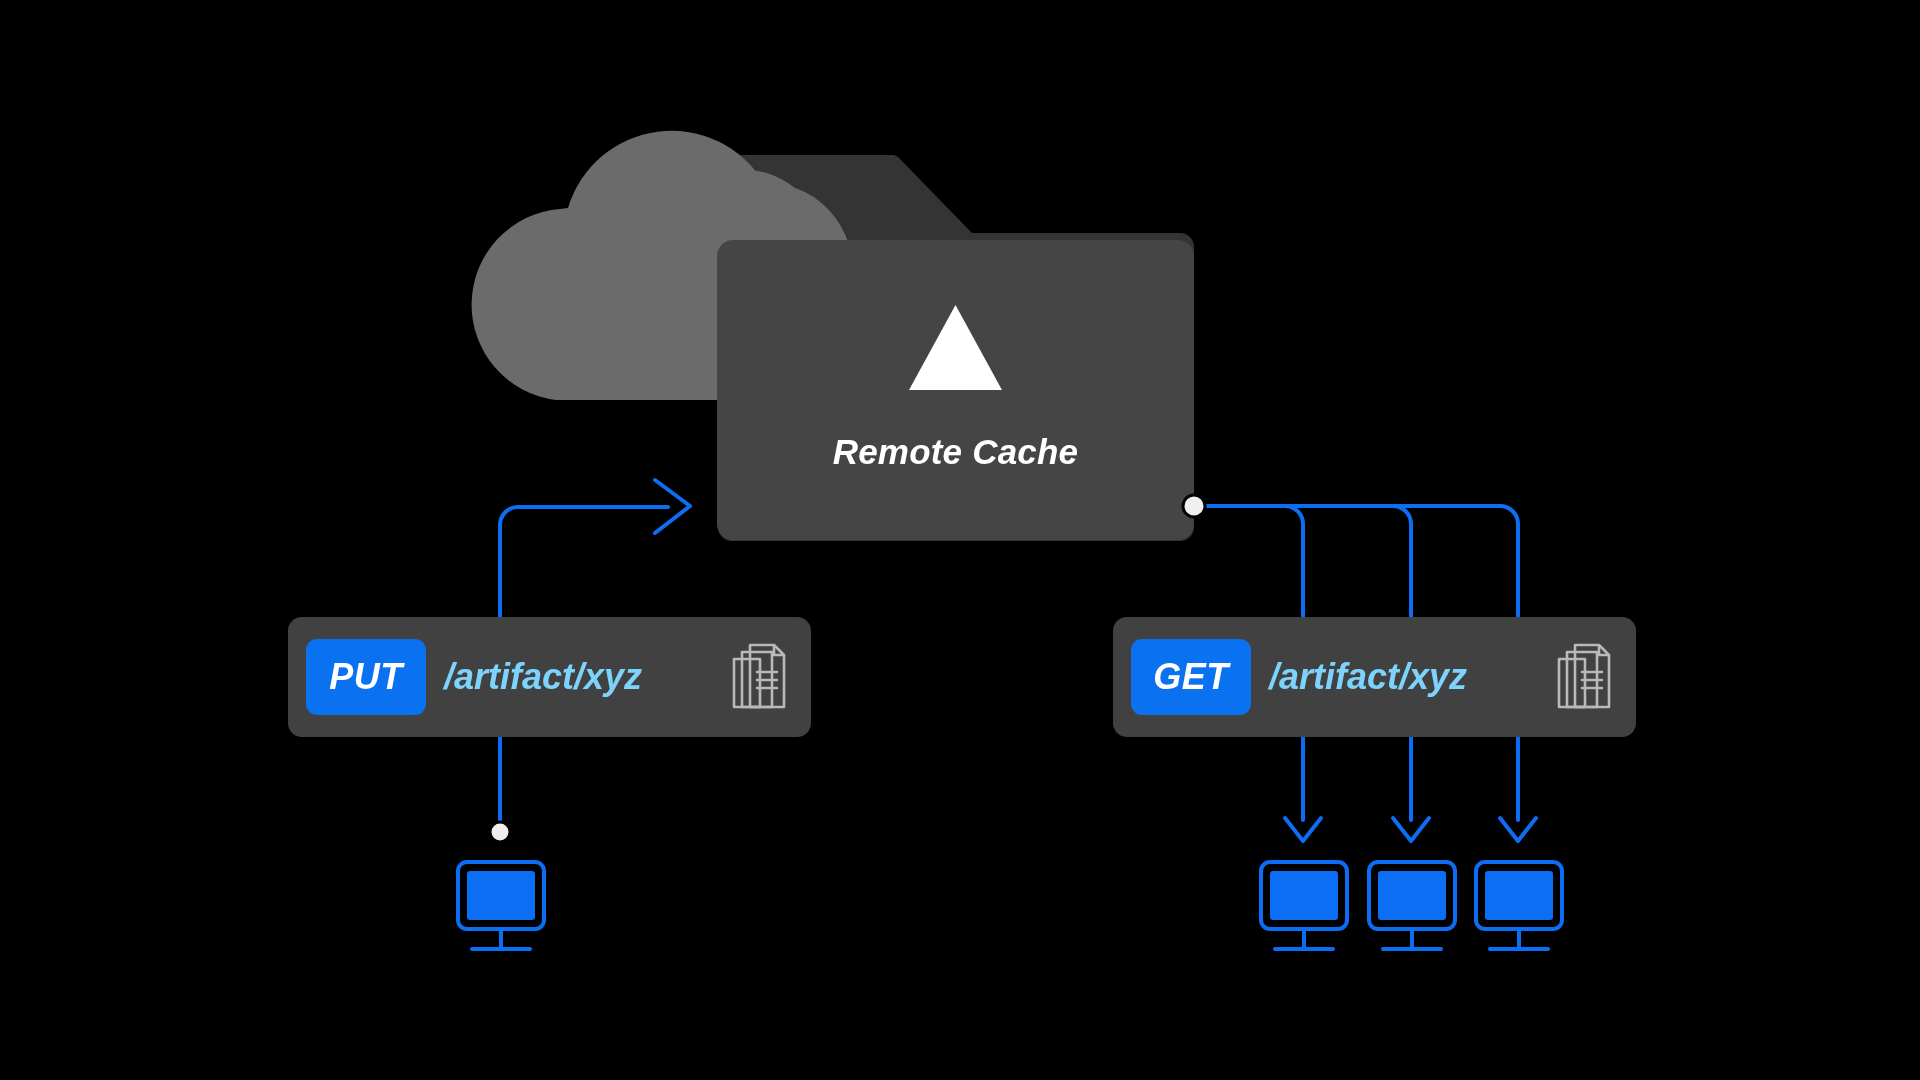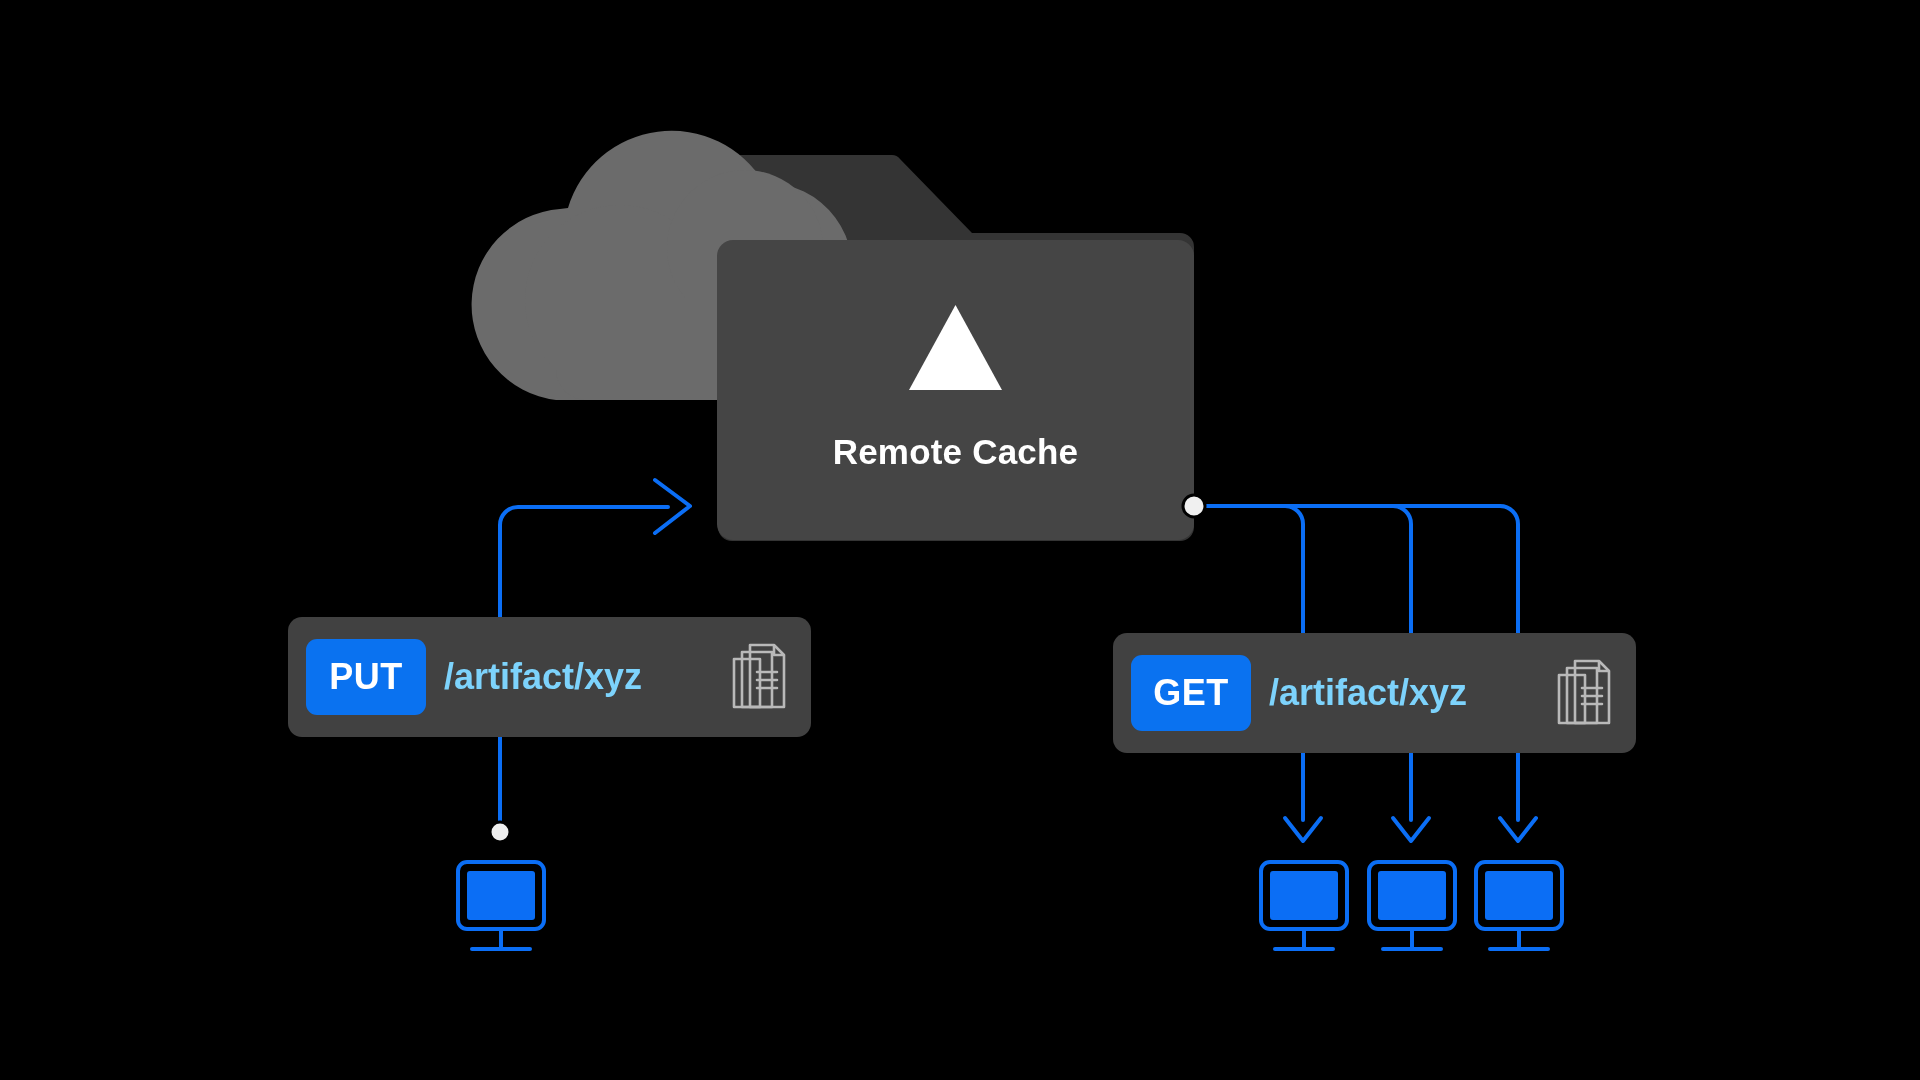"Remote Cache" #stage { font-style: none -> italic }
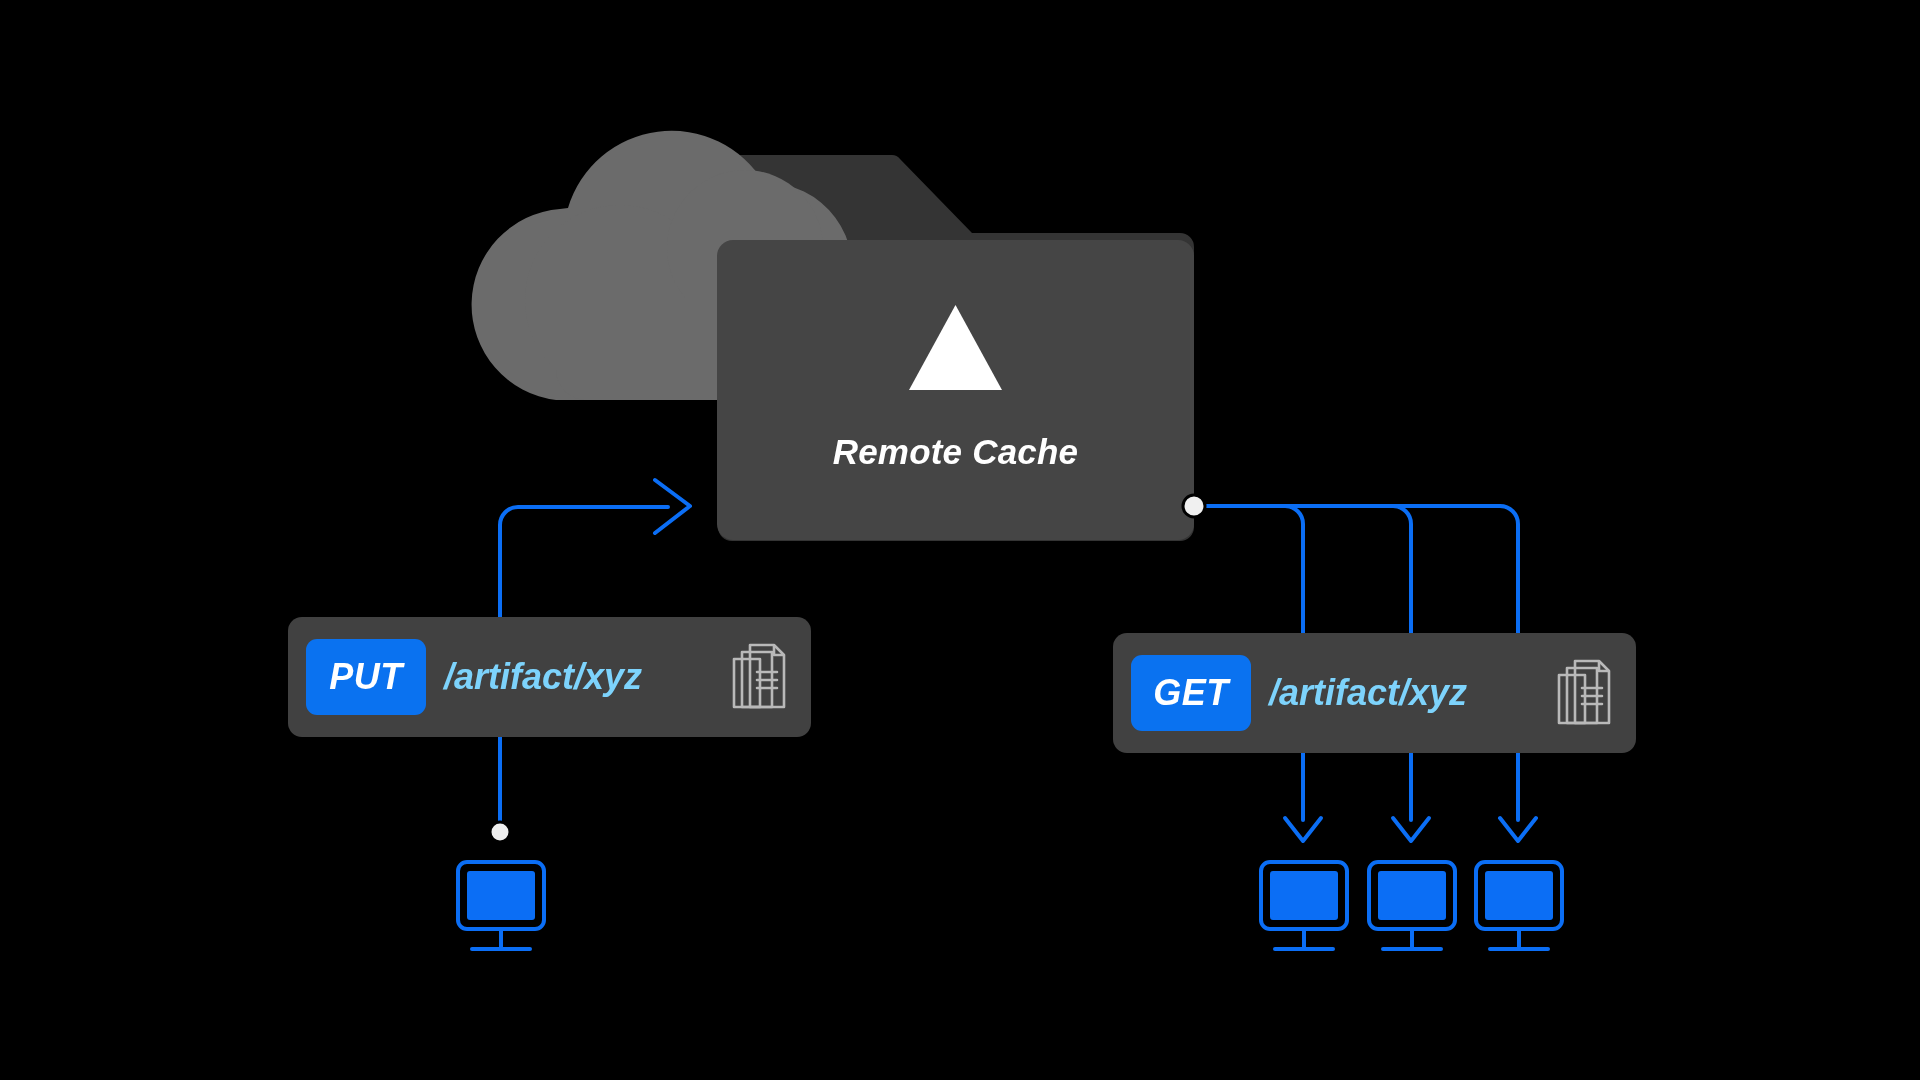"GET" .pill-get { margin-top: 16px -> none }
